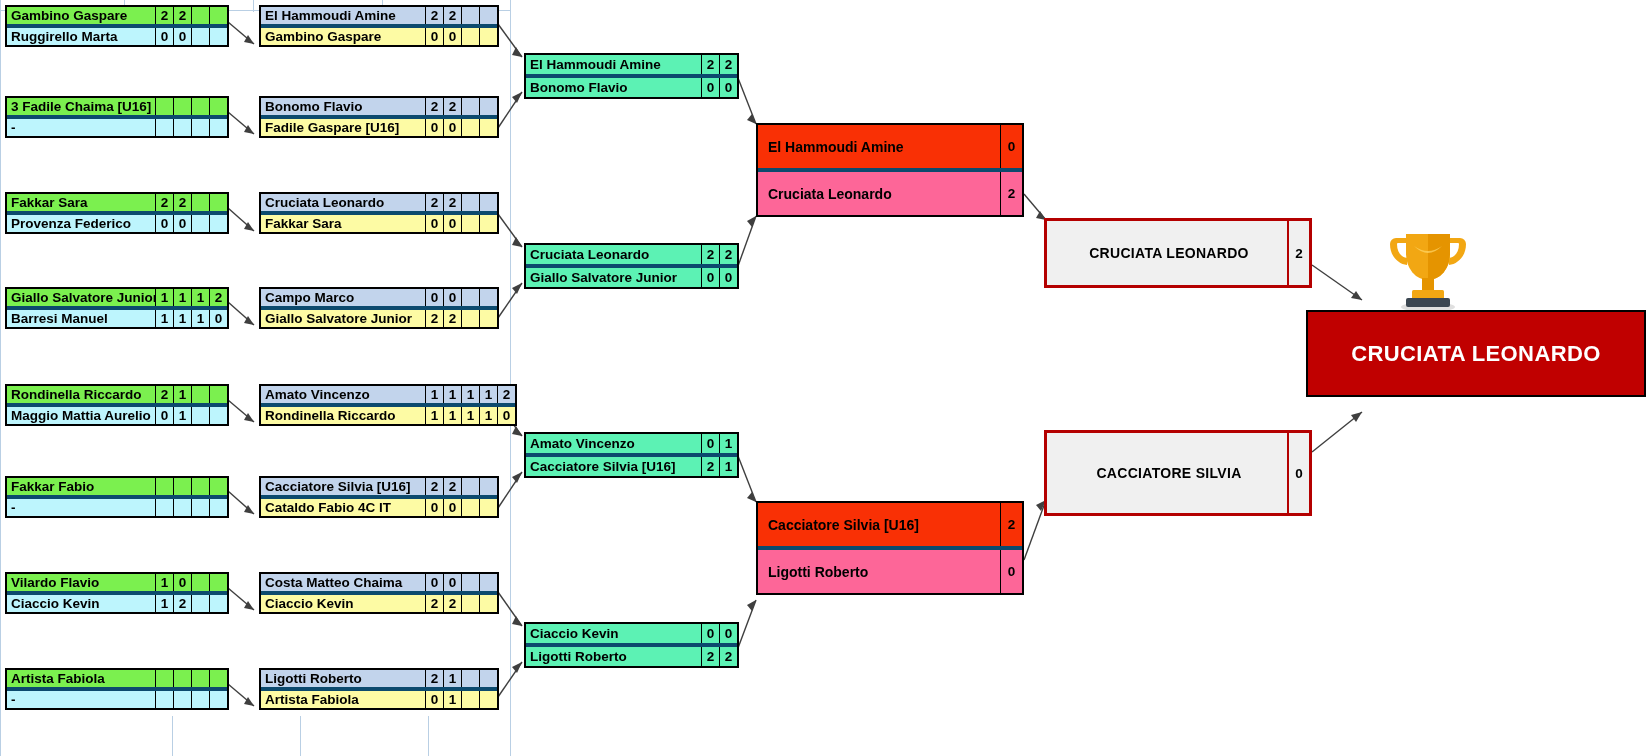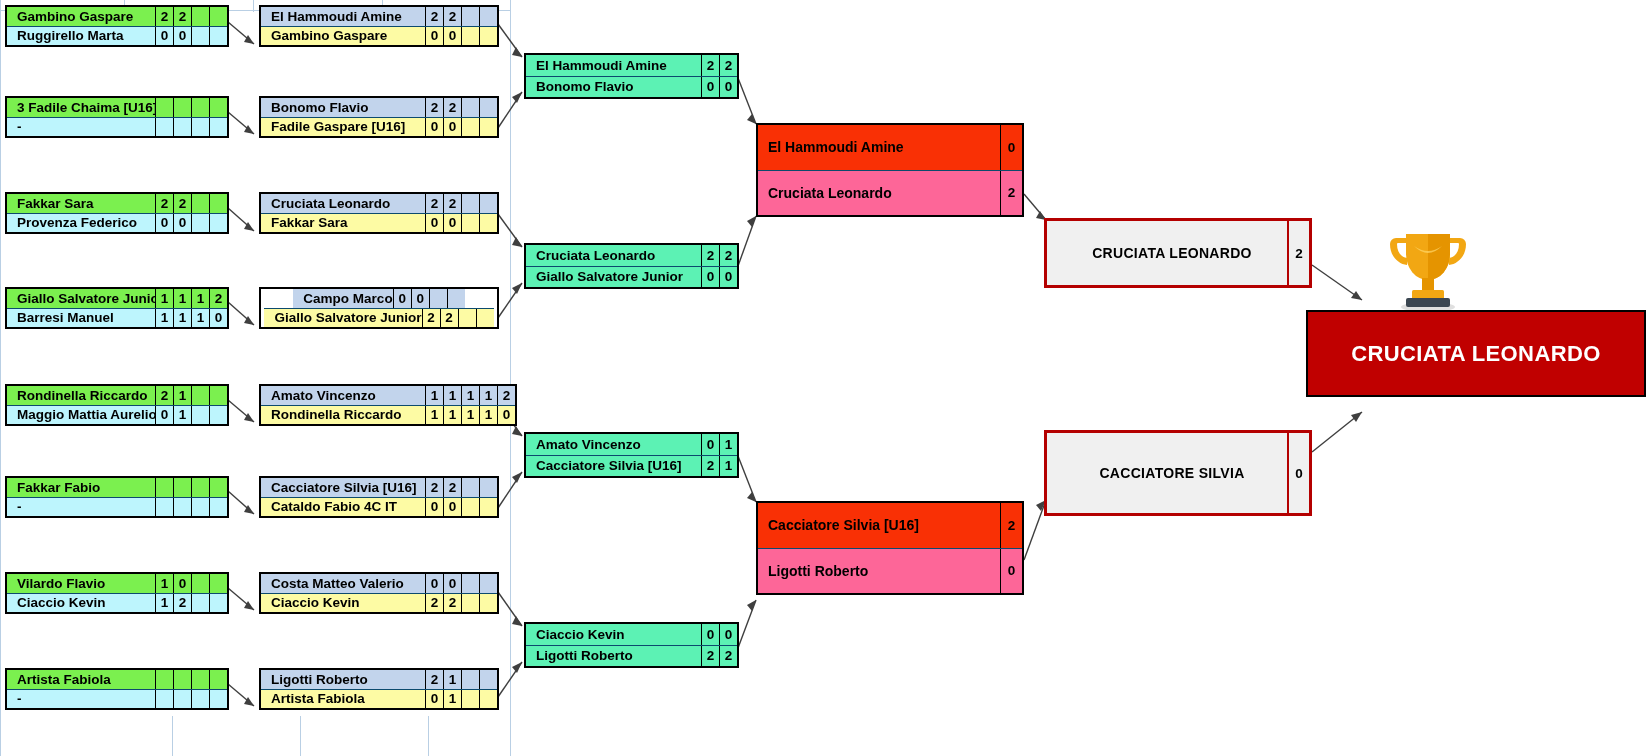"Gambino Gaspare" .nm { padding-left: 10px -> 4px }
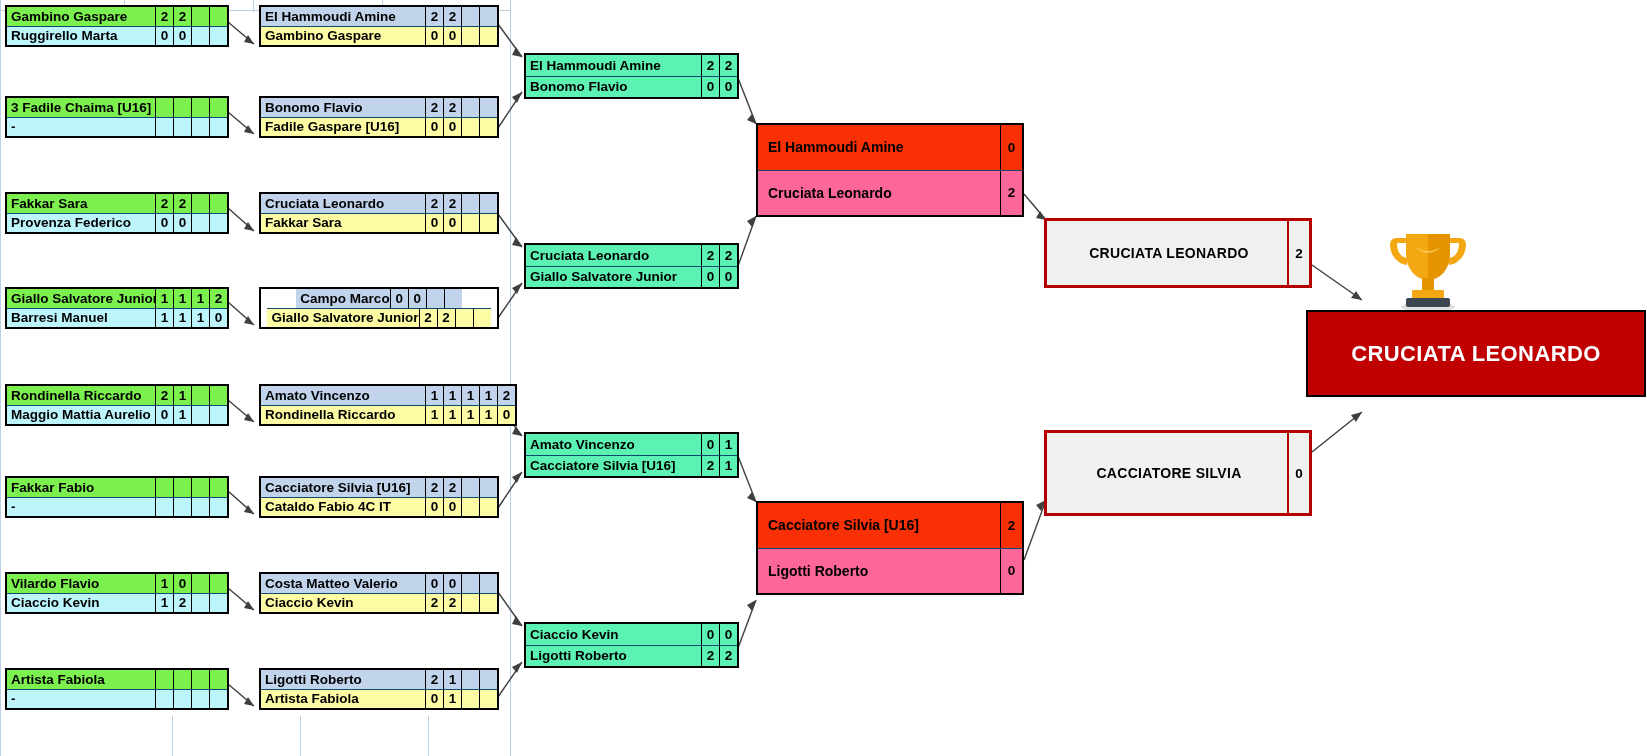"Ruggirello Marta" .row + .row { border-top: 1px solid #0c4a6e -> 4px solid #0c4a6e }
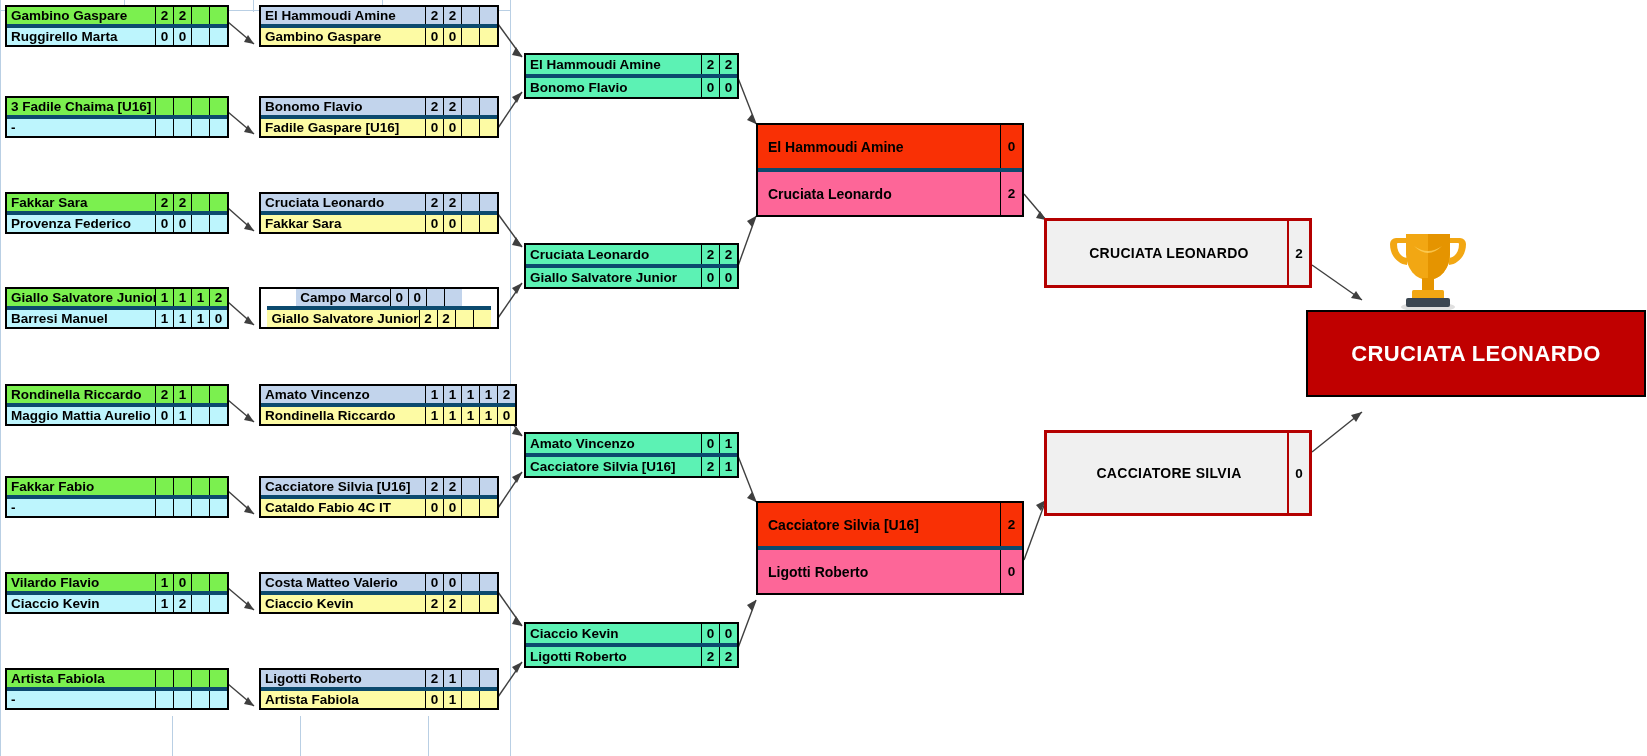"Campo Marco" div.match { align-items: center -> none }
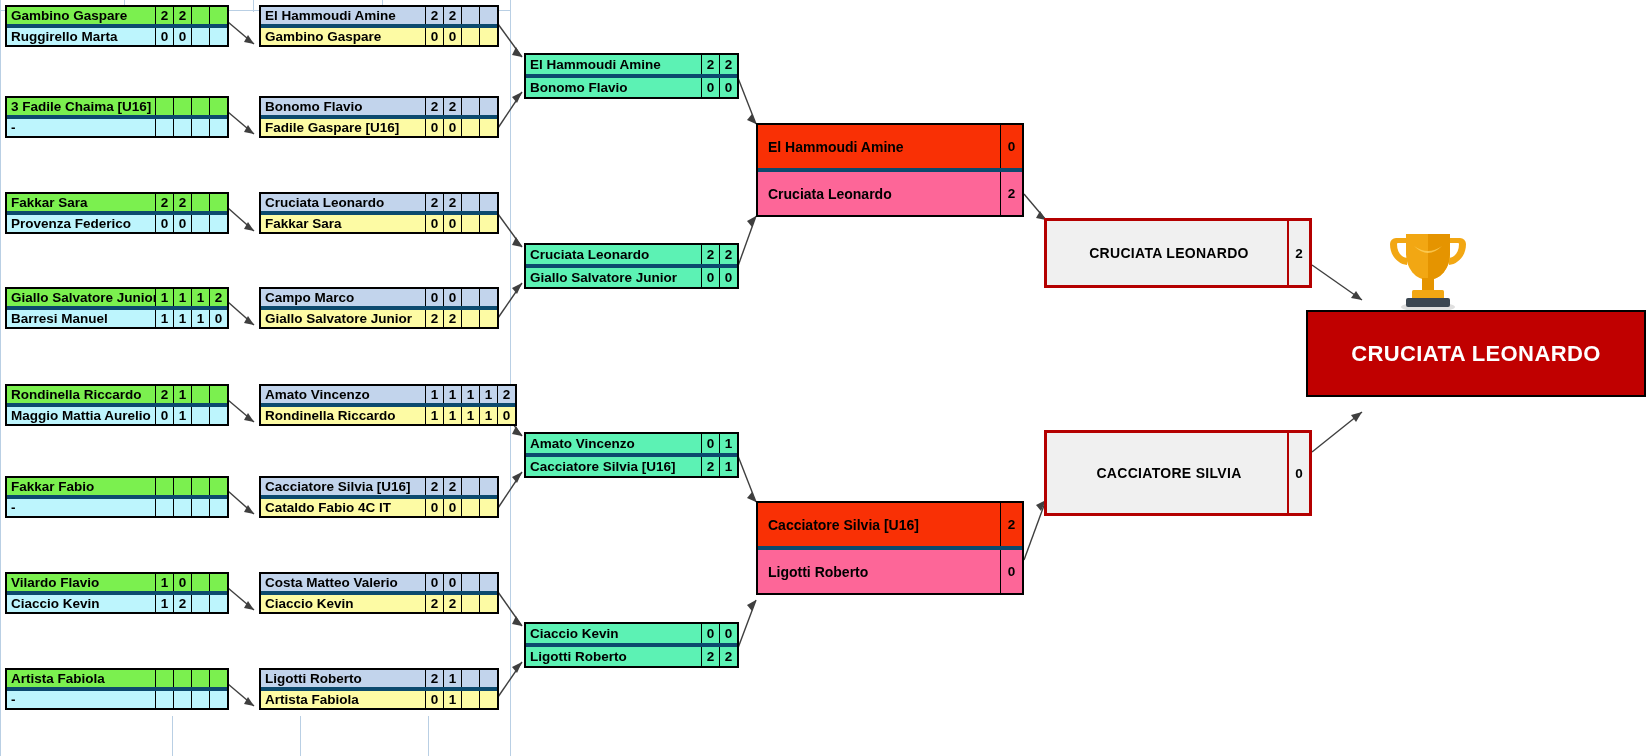"Costa Matteo Valerio" div.nm { text: Valerio -> Chaima }
